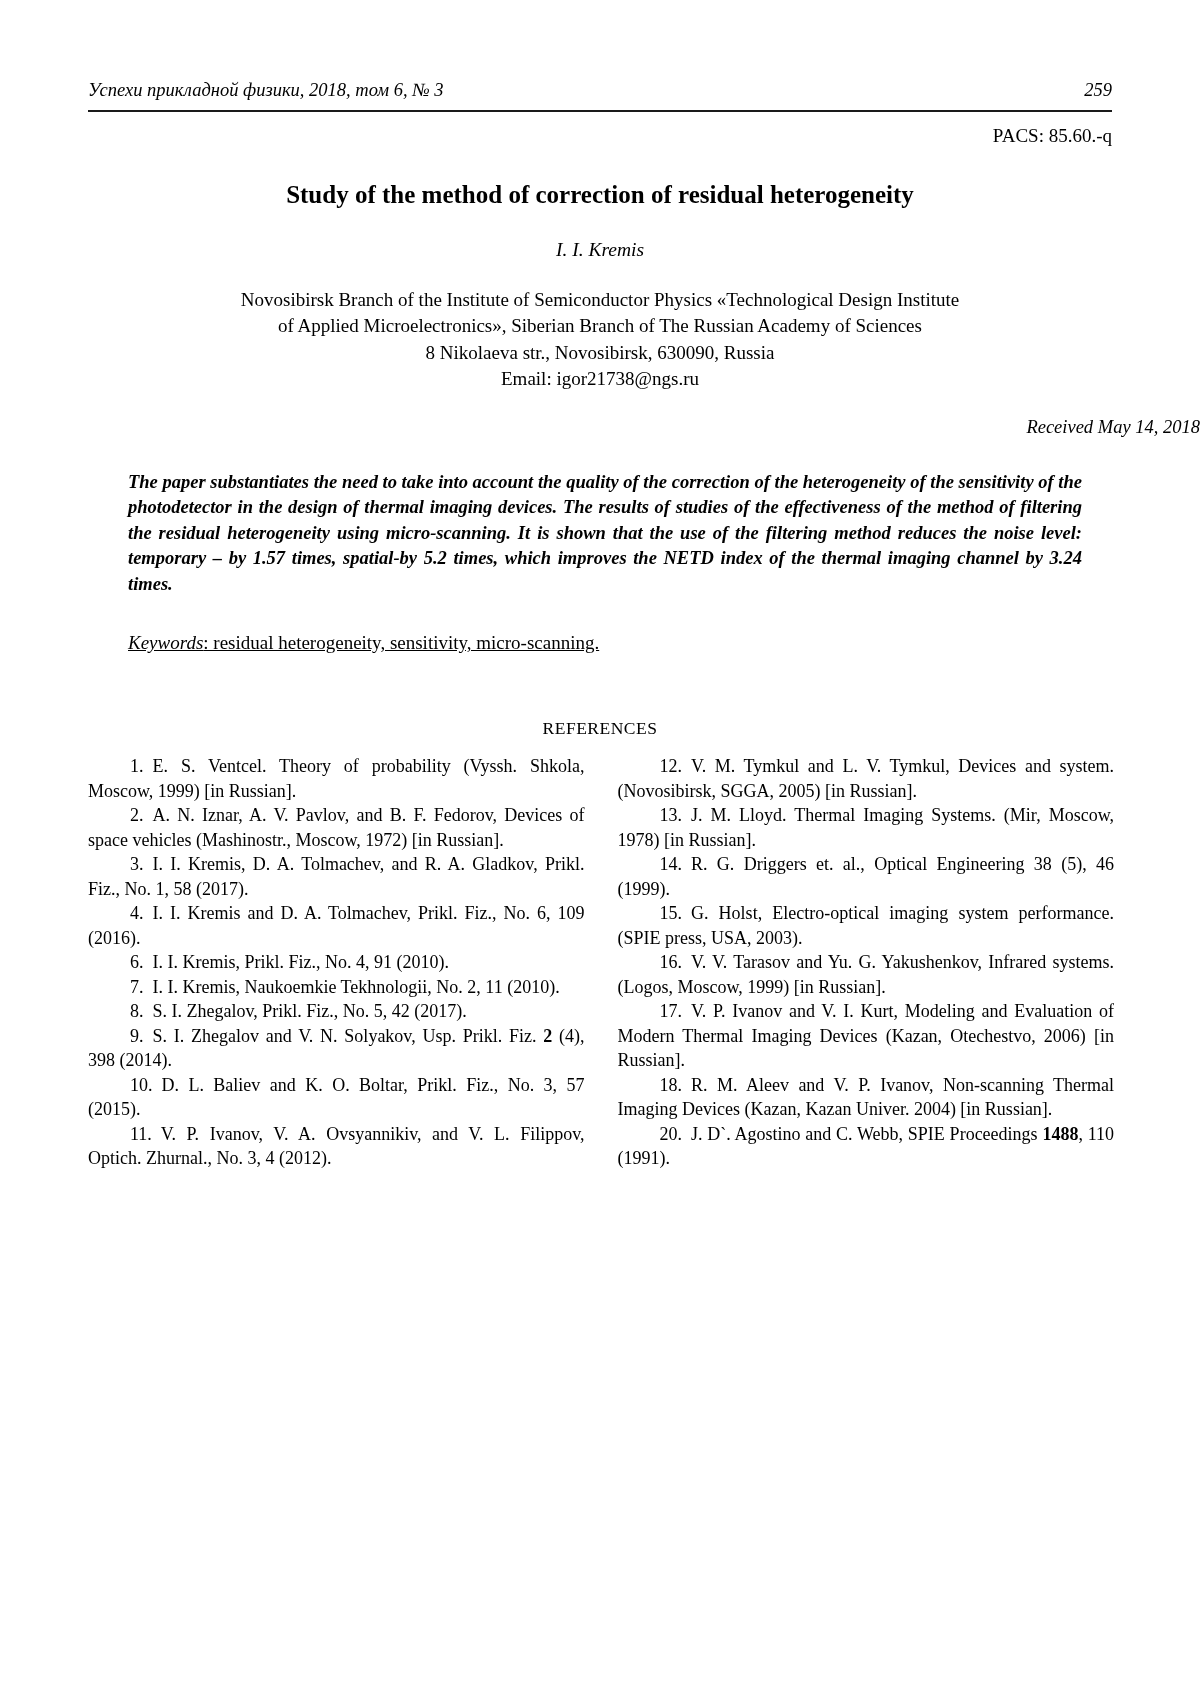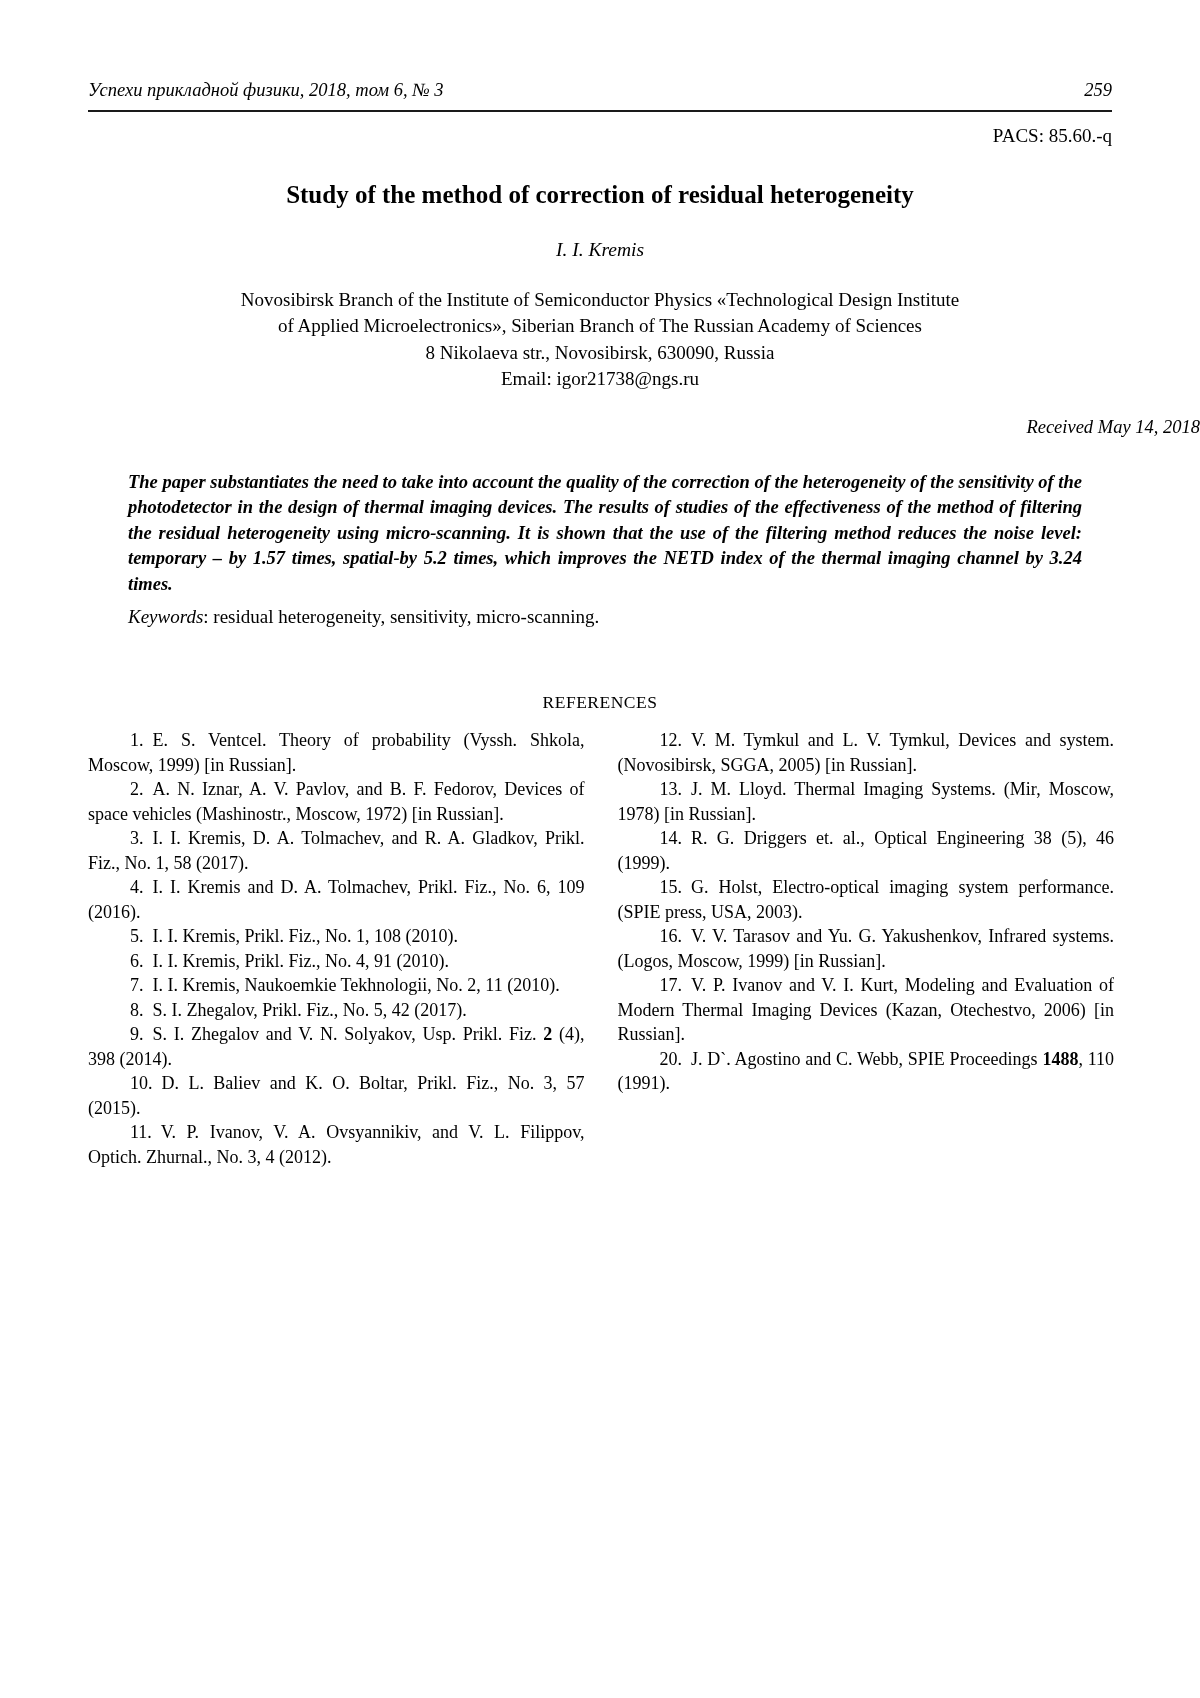"Keywords: residual heterogeneity," .keywords { margin: 9px 88px 0 128px -> 35px 88px 0 128px; text-decoration: none -> underline }
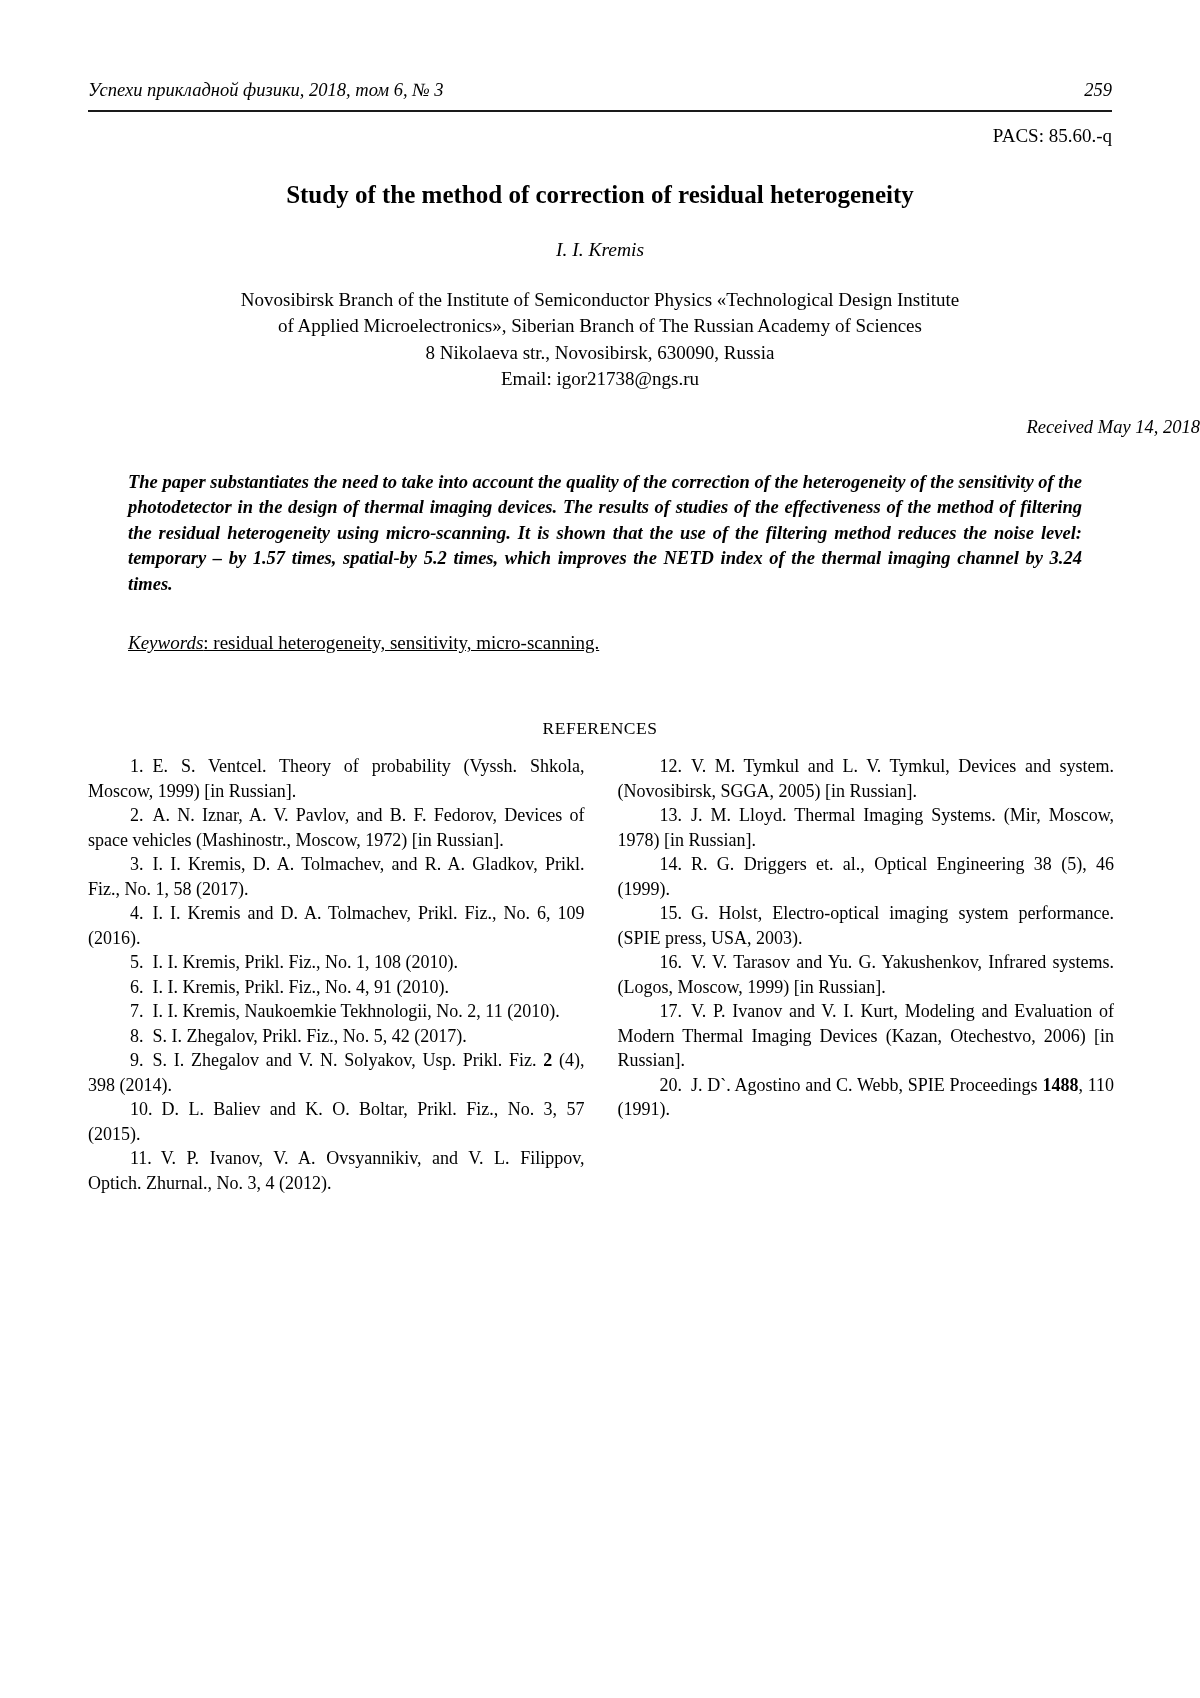"5. I. I. Kremis, Prikl." p.ref { html: <p><span>5. I. I. Kremis, Prikl. Fiz., No. 1, 108 (2010).</span></p> -> none }
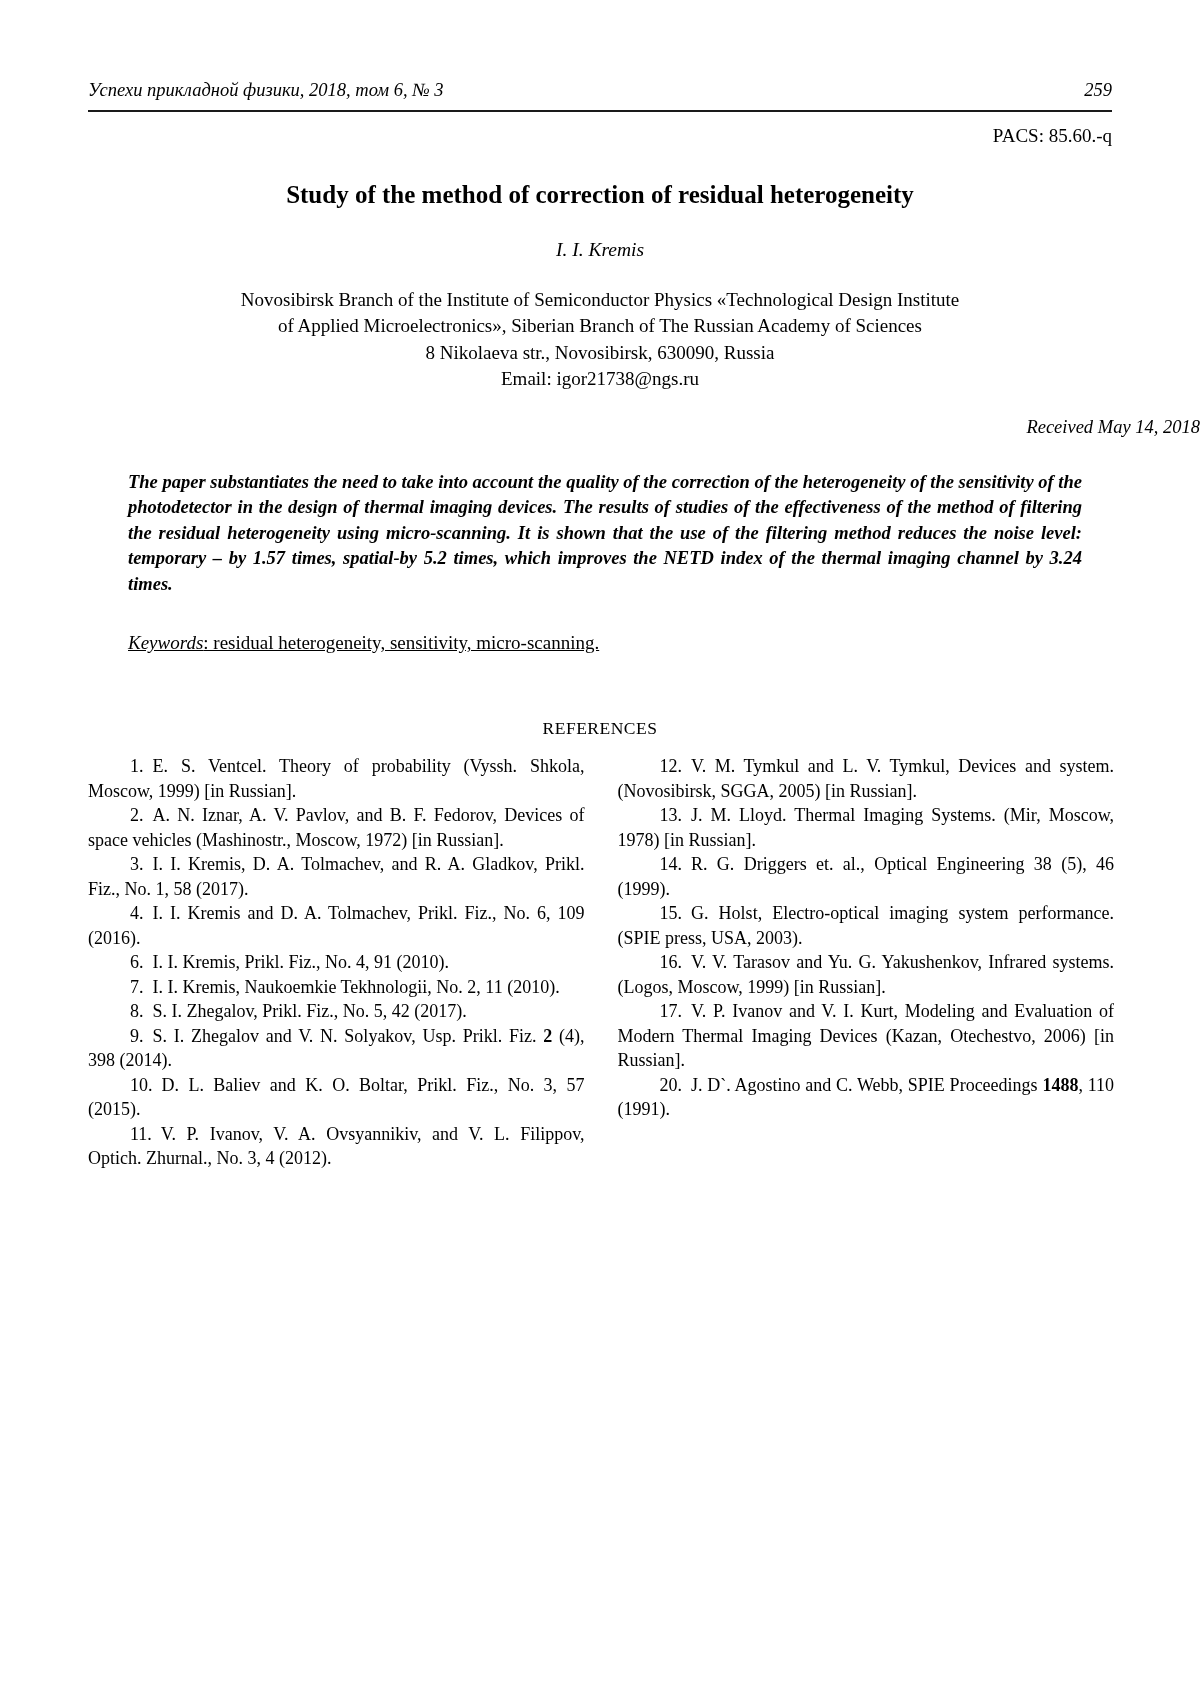"18. R. M. Aleev and" p.ref { html: none -> <p><span>18. R. M. Aleev and V. P. Ivanov, Non-scanning Thermal Imaging Devices (Kazan, Kazan Univer. 2004) [in Russian].</span></p> }
